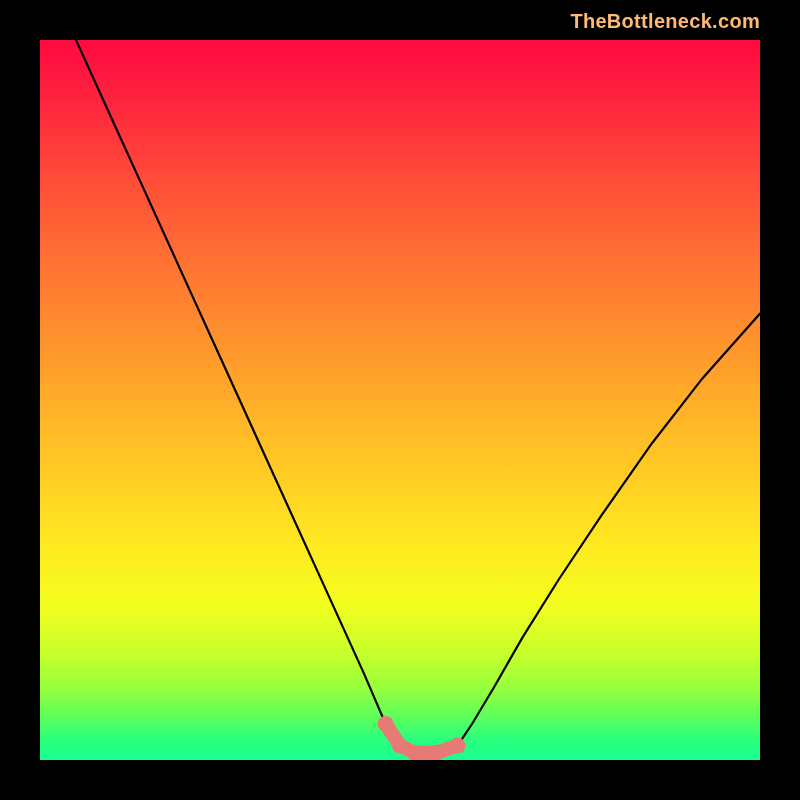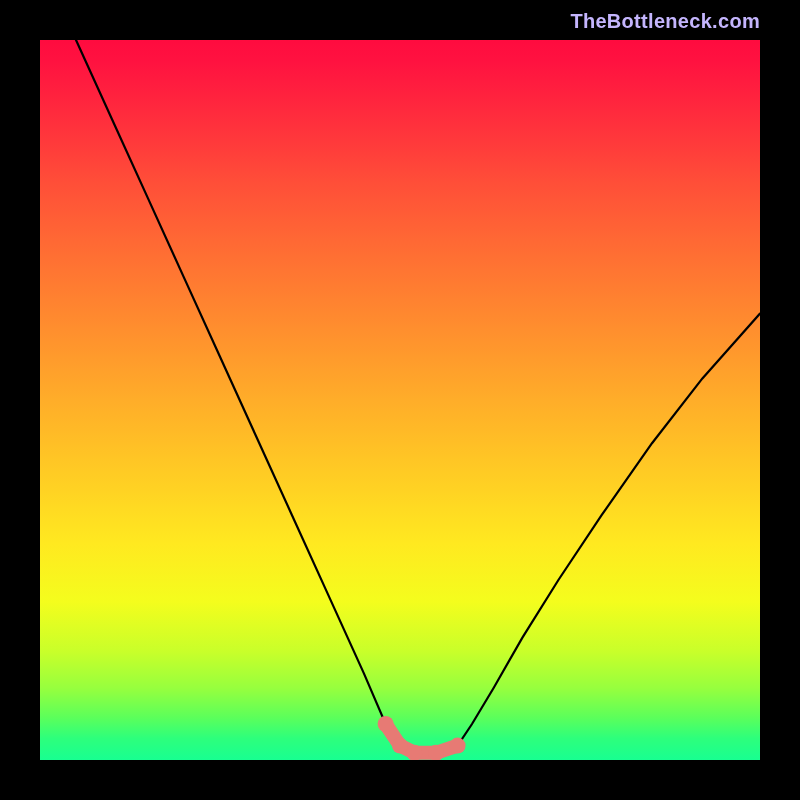"TheBottleneck.com" .watermark { color: #c4b5fd -> #fdba74 }
